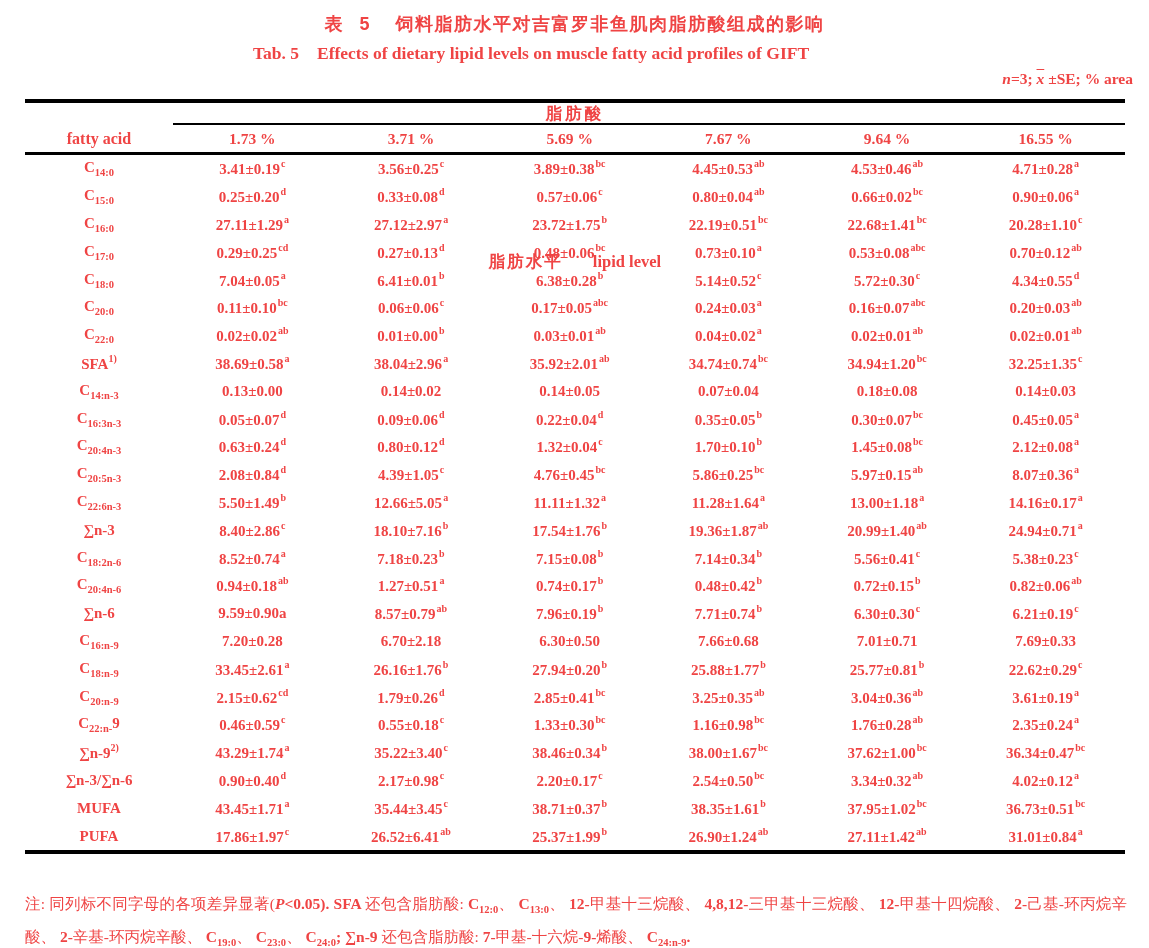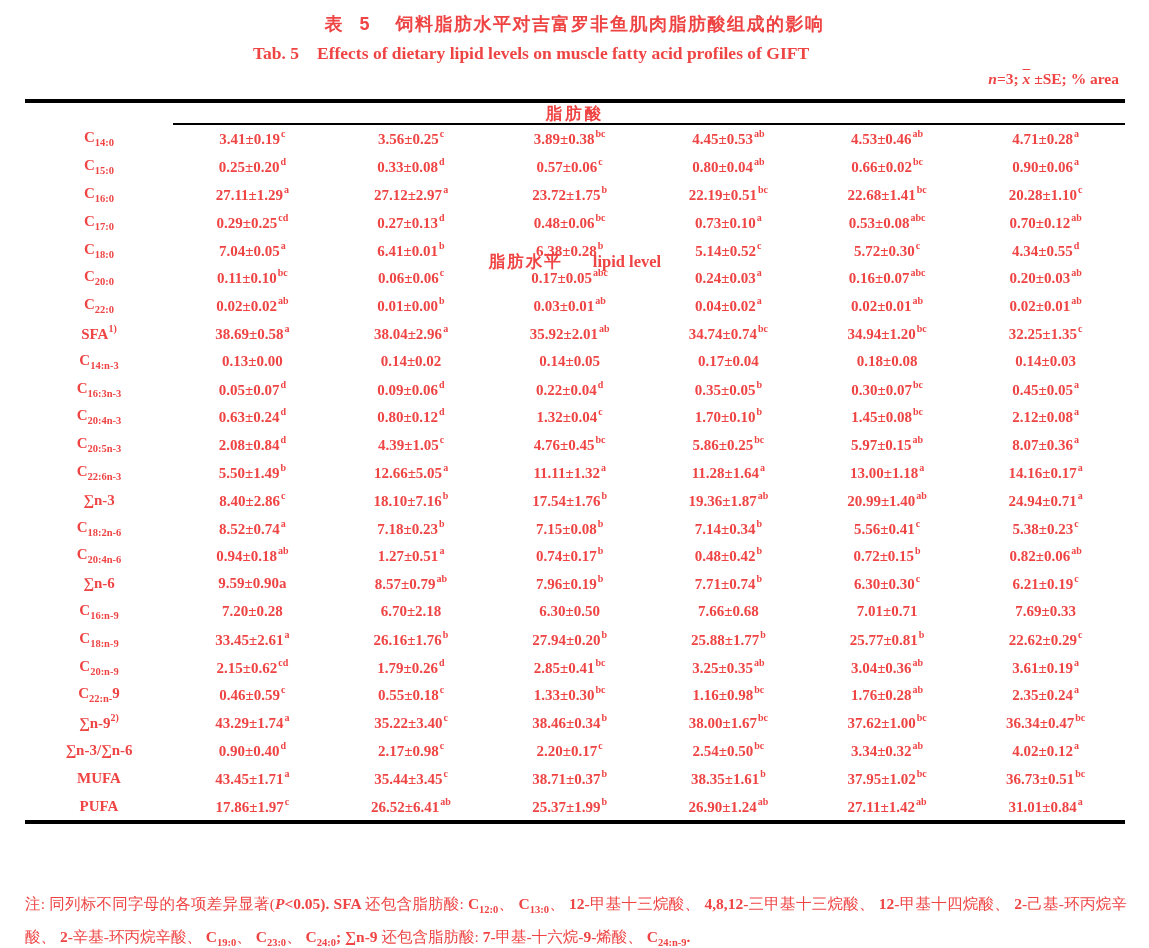"n=3; x ±SE; % area" .annotation { right: 30px -> 16px }
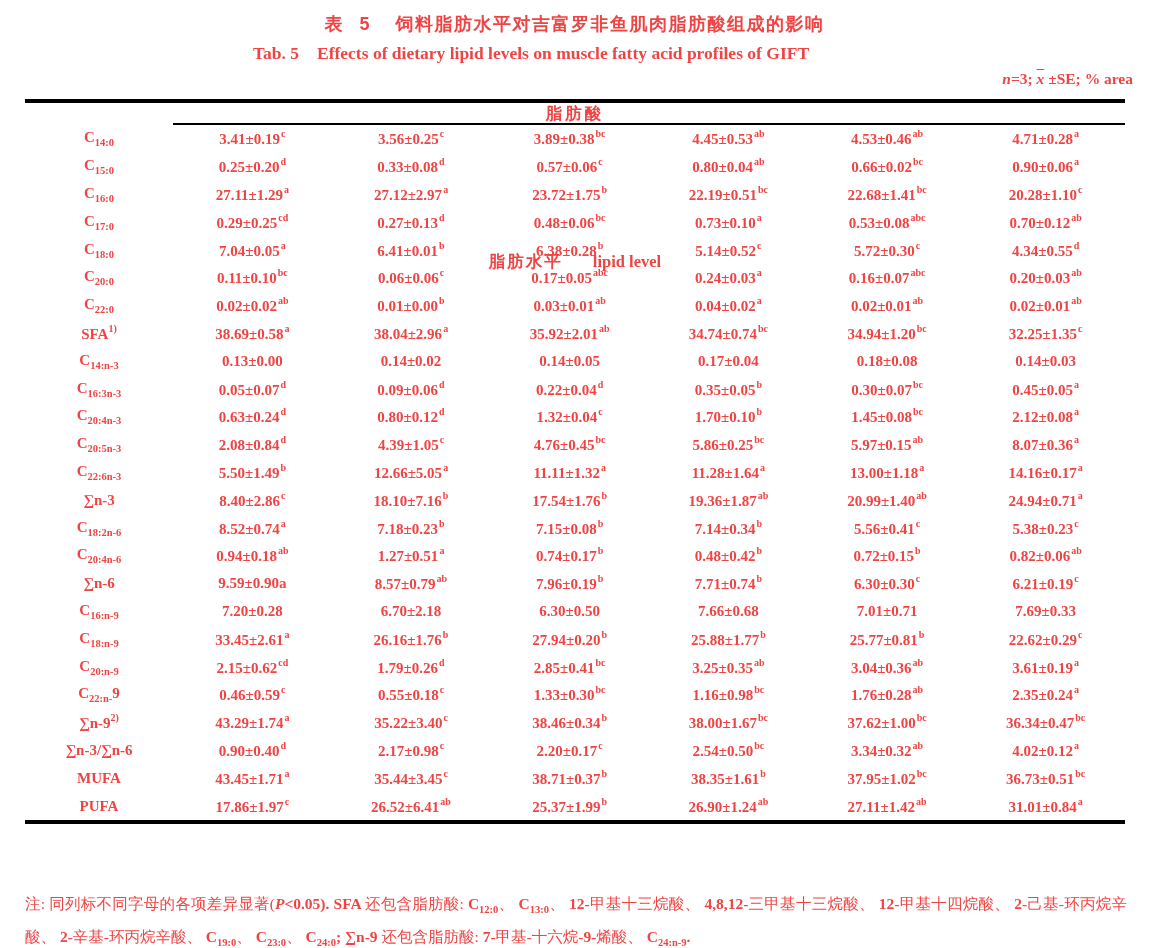"fatty acid" div.row-levels { html: none -> <div> <div>fatty acid</div> <div>1.73 %</div> <div>3.71 %</div> <div>5.69 %</div> <div>7.67 %</div> <div>9.64 %</div> <div>16.55 %</div> </div> }
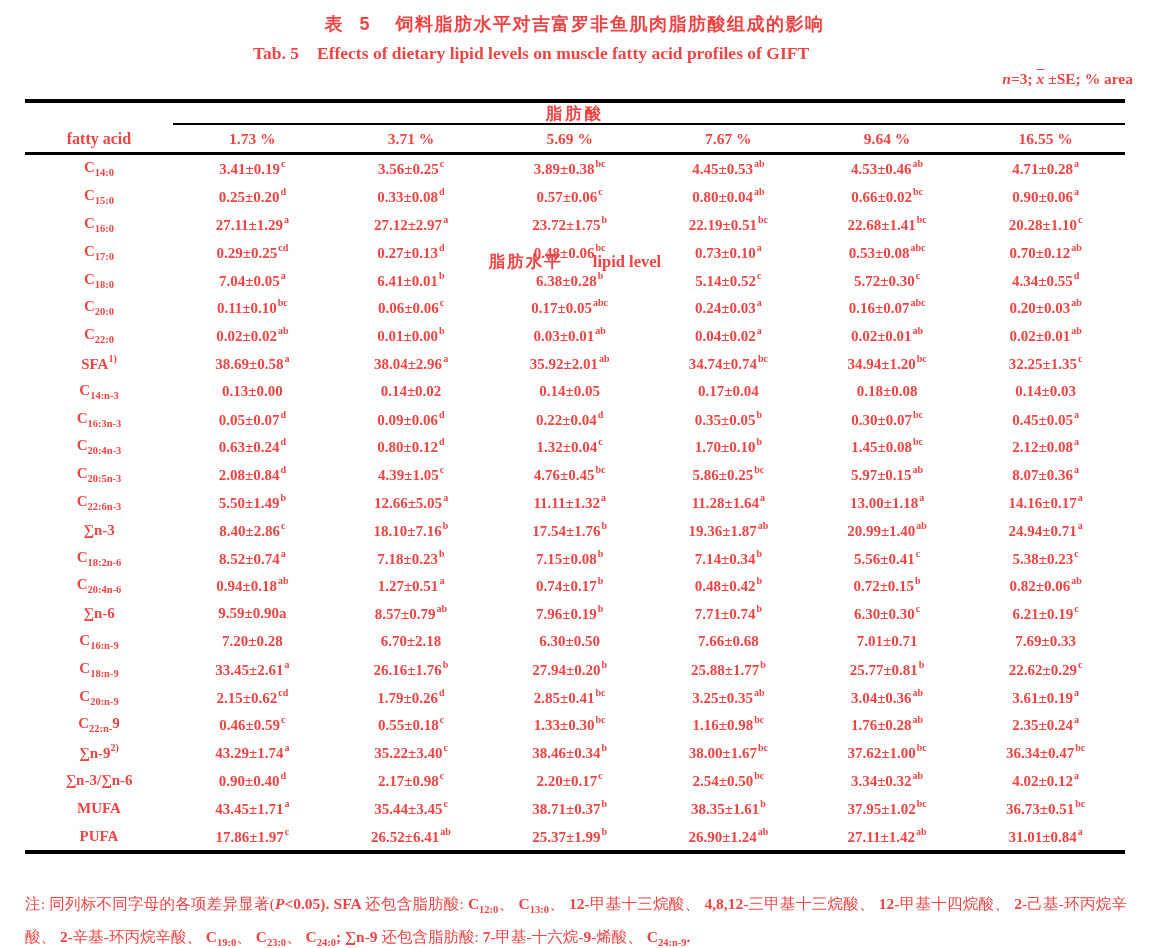"0.17±0.04" span { text: 0.17 -> 0.07 }
